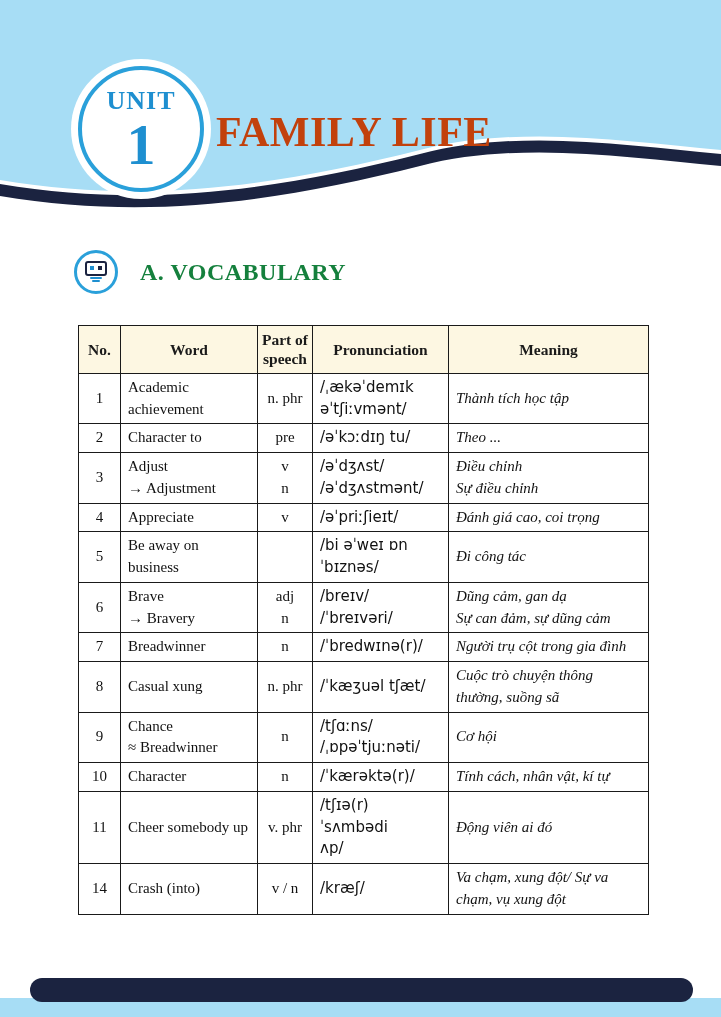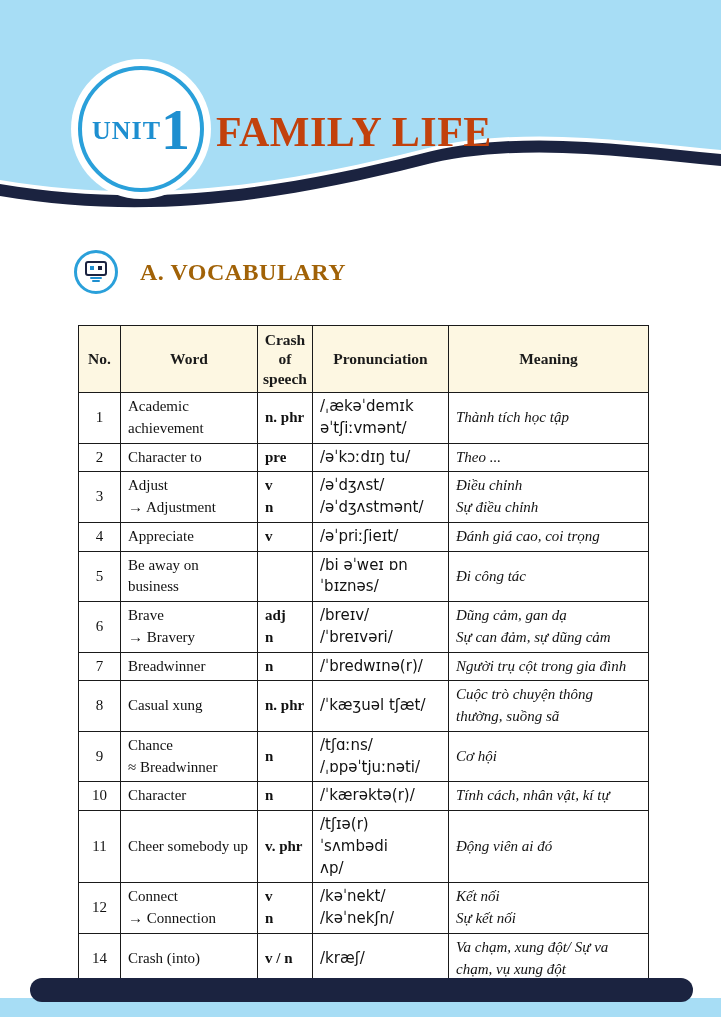"UNIT" .unit-circle { flex-direction: row -> column }
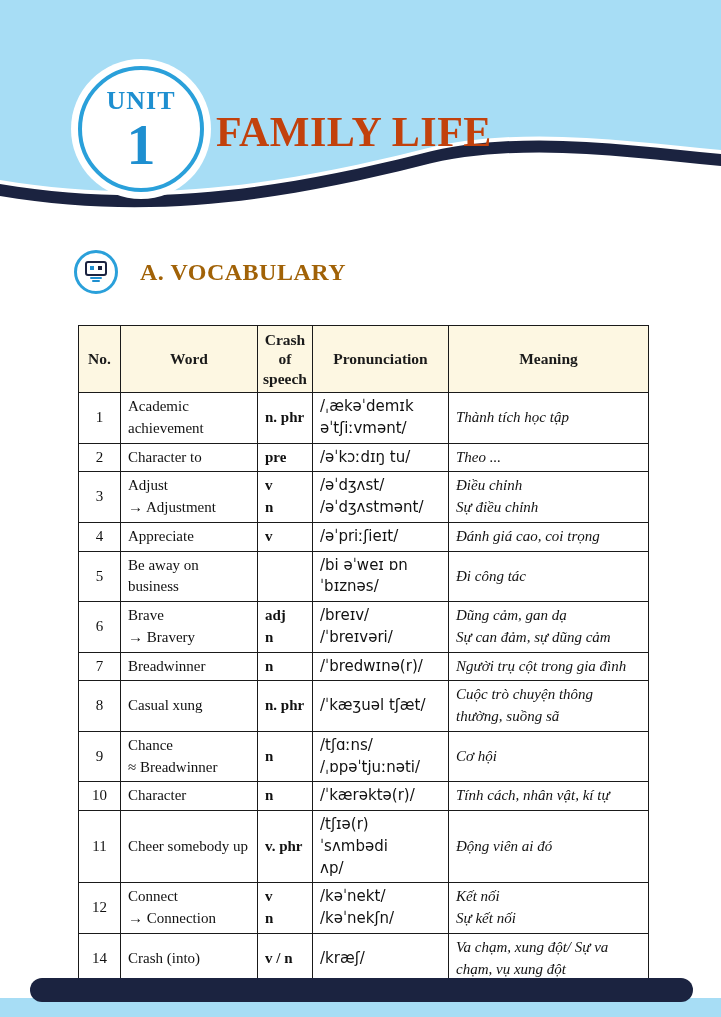"A. VOCABULARY" .section-title { color: #a16207 -> #15803d }
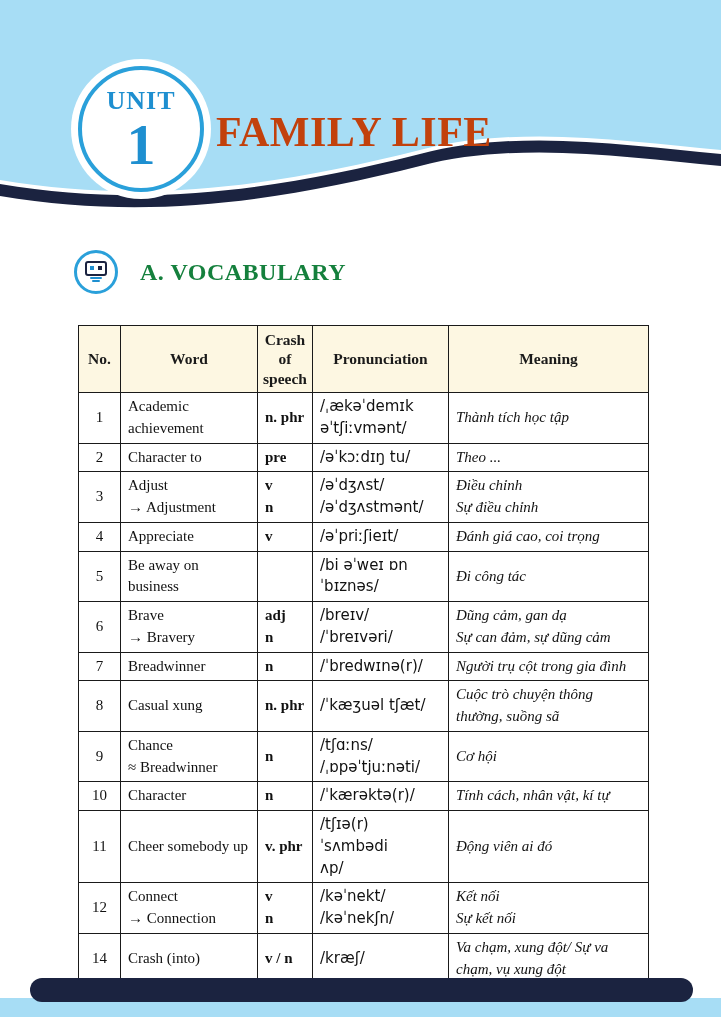"Crash of speech" th { text: Crash -> Part }
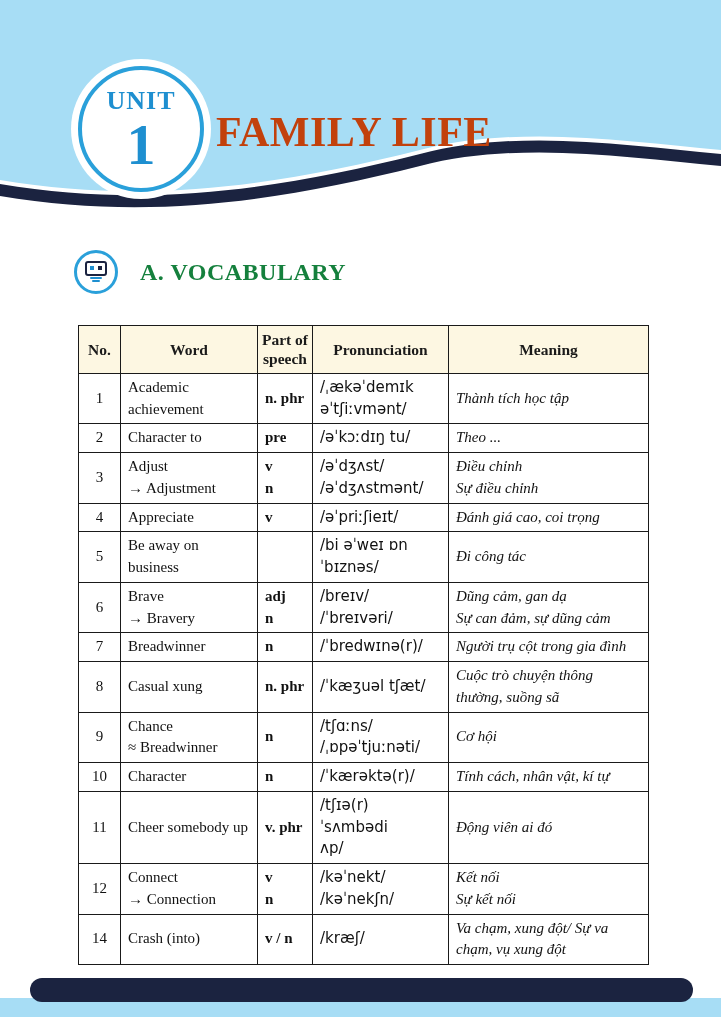"n. phr" .cell-pos { font-weight: bold -> none; text-align: left -> center }
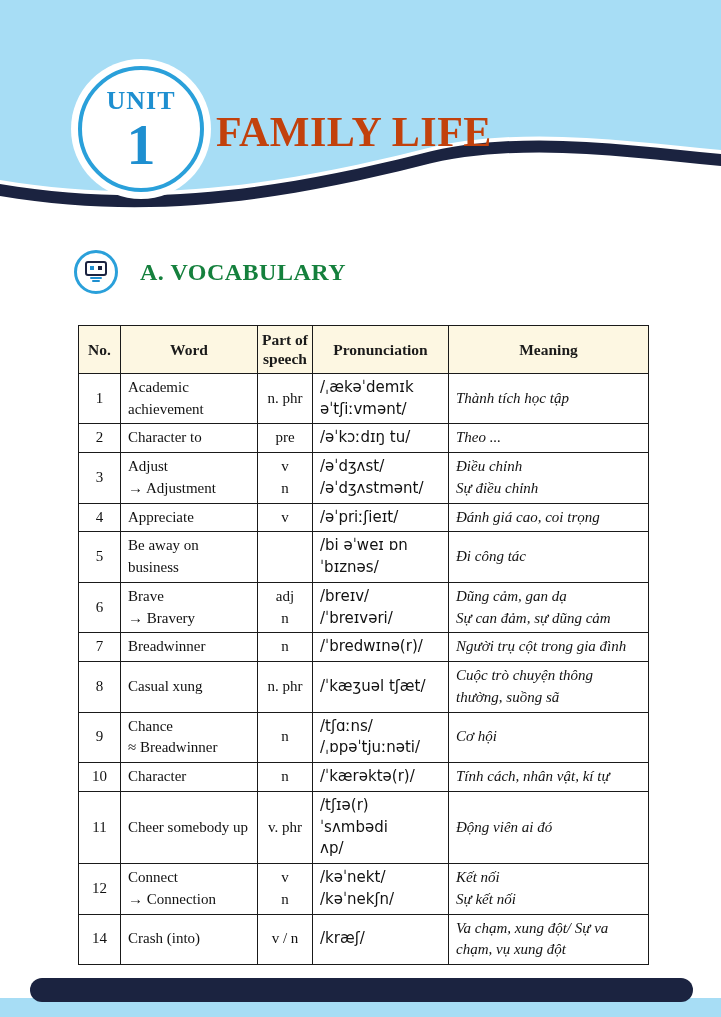"12" tr { html: <tr> <td>12</td> <td>Connect → Connection</td> <td>v n</td> <td>/kəˈnekt/ /kəˈnekʃn/</td> <td>Kết nối Sự kết nối</td> </tr> -> none }
